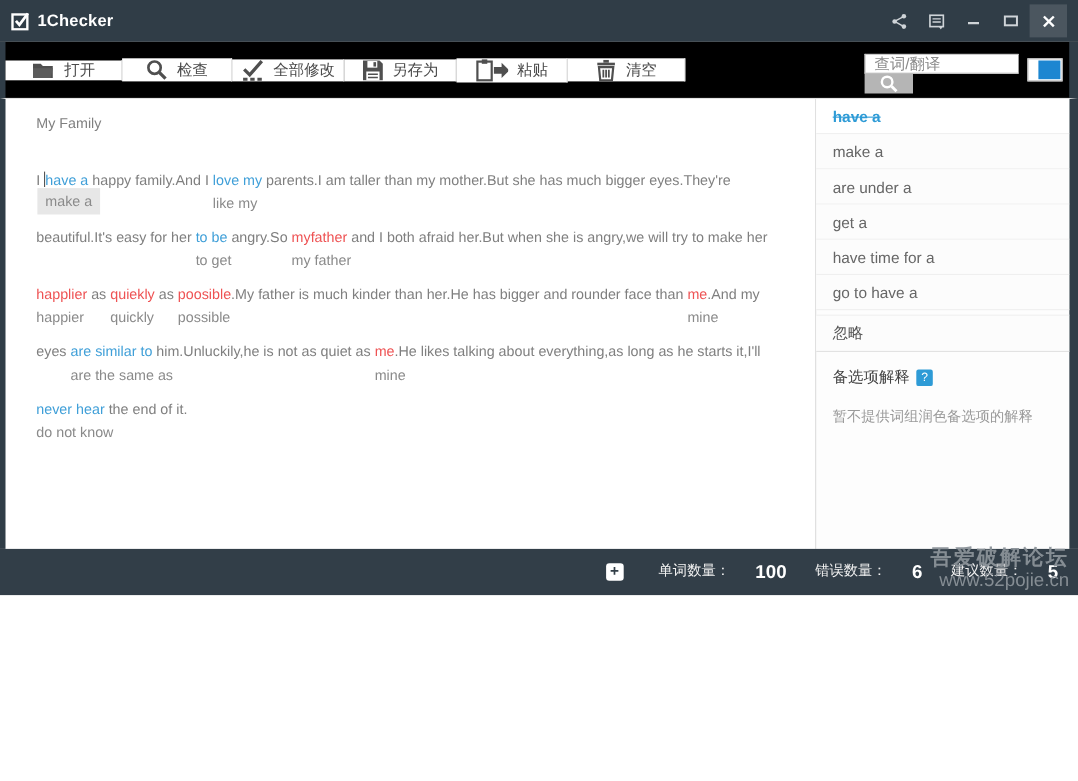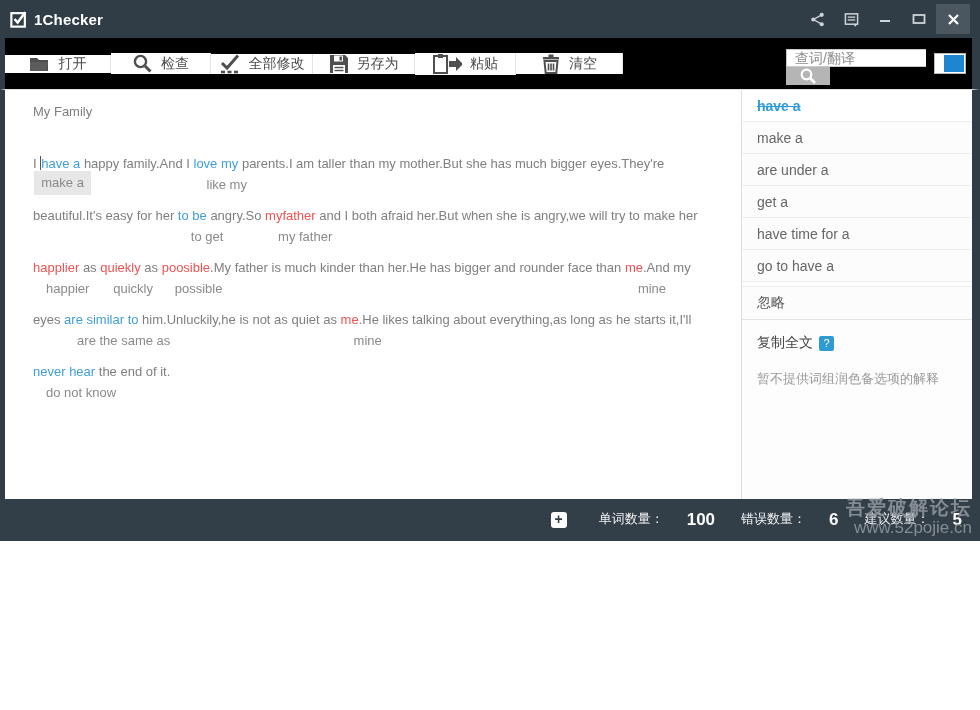"like my" .sug { left: 13px -> 0 }
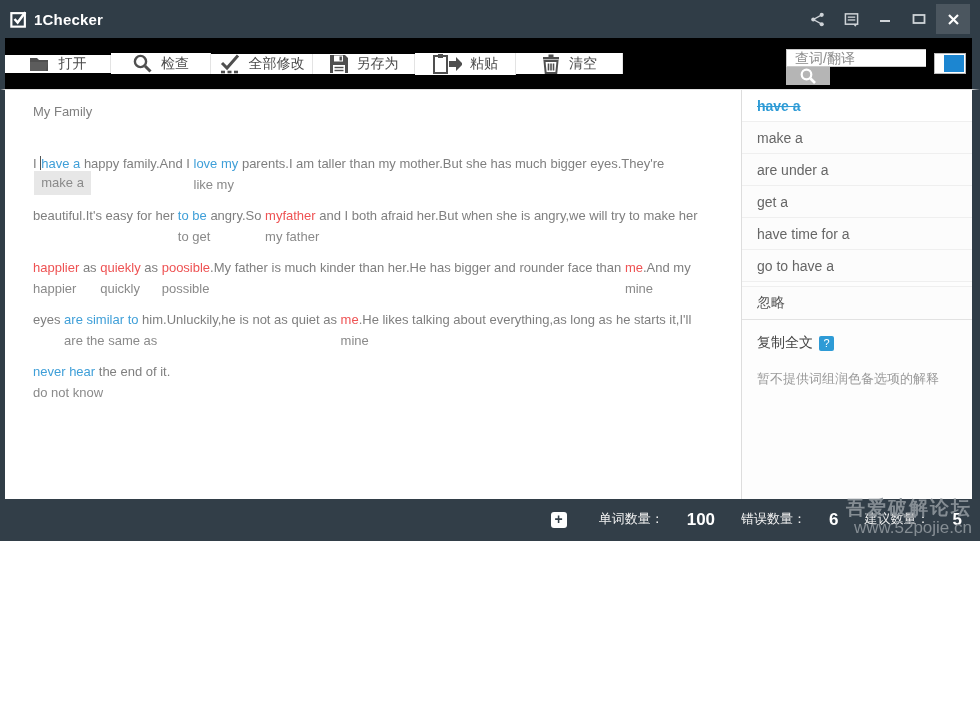"复制全文" span { text: 复制全文 -> 备选项解释 }
